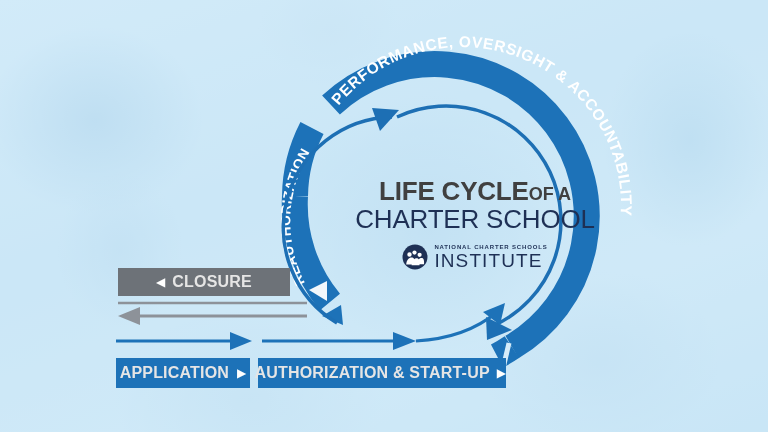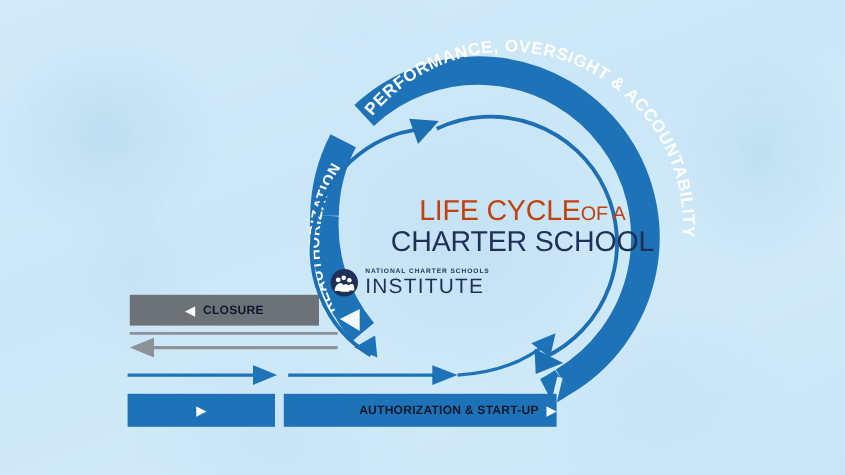"LIFE CYCLEOF A" .title-line1 { color: #c2410c -> #404040; font-weight: normal -> bold }
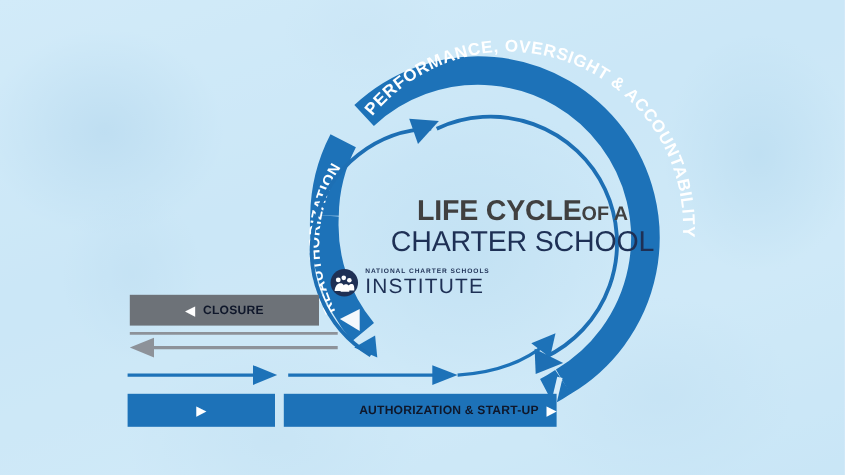"INSTITUTE" .logo-row { justify-content: flex-start -> center }
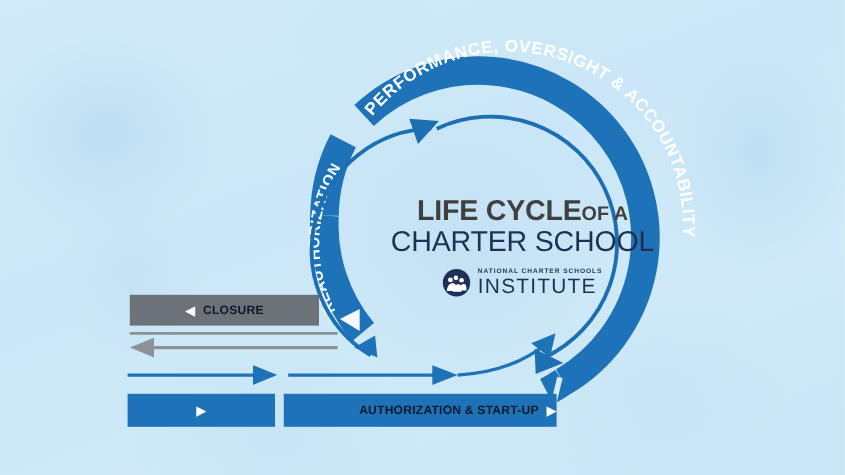"CLOSURE" .bar-label { color: #0f172a -> #e5e5e5; font-size: 11px -> 16px }
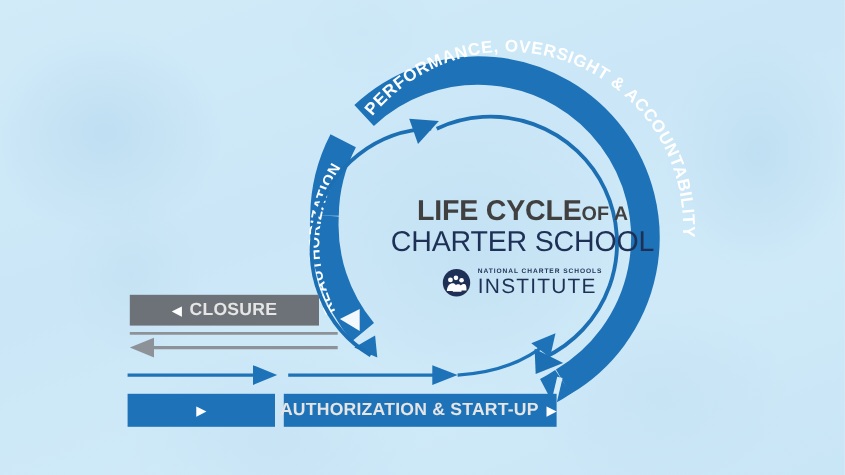"APPLICATION" span.bar-label { html: none -> <span>APPLICATION</span> }
